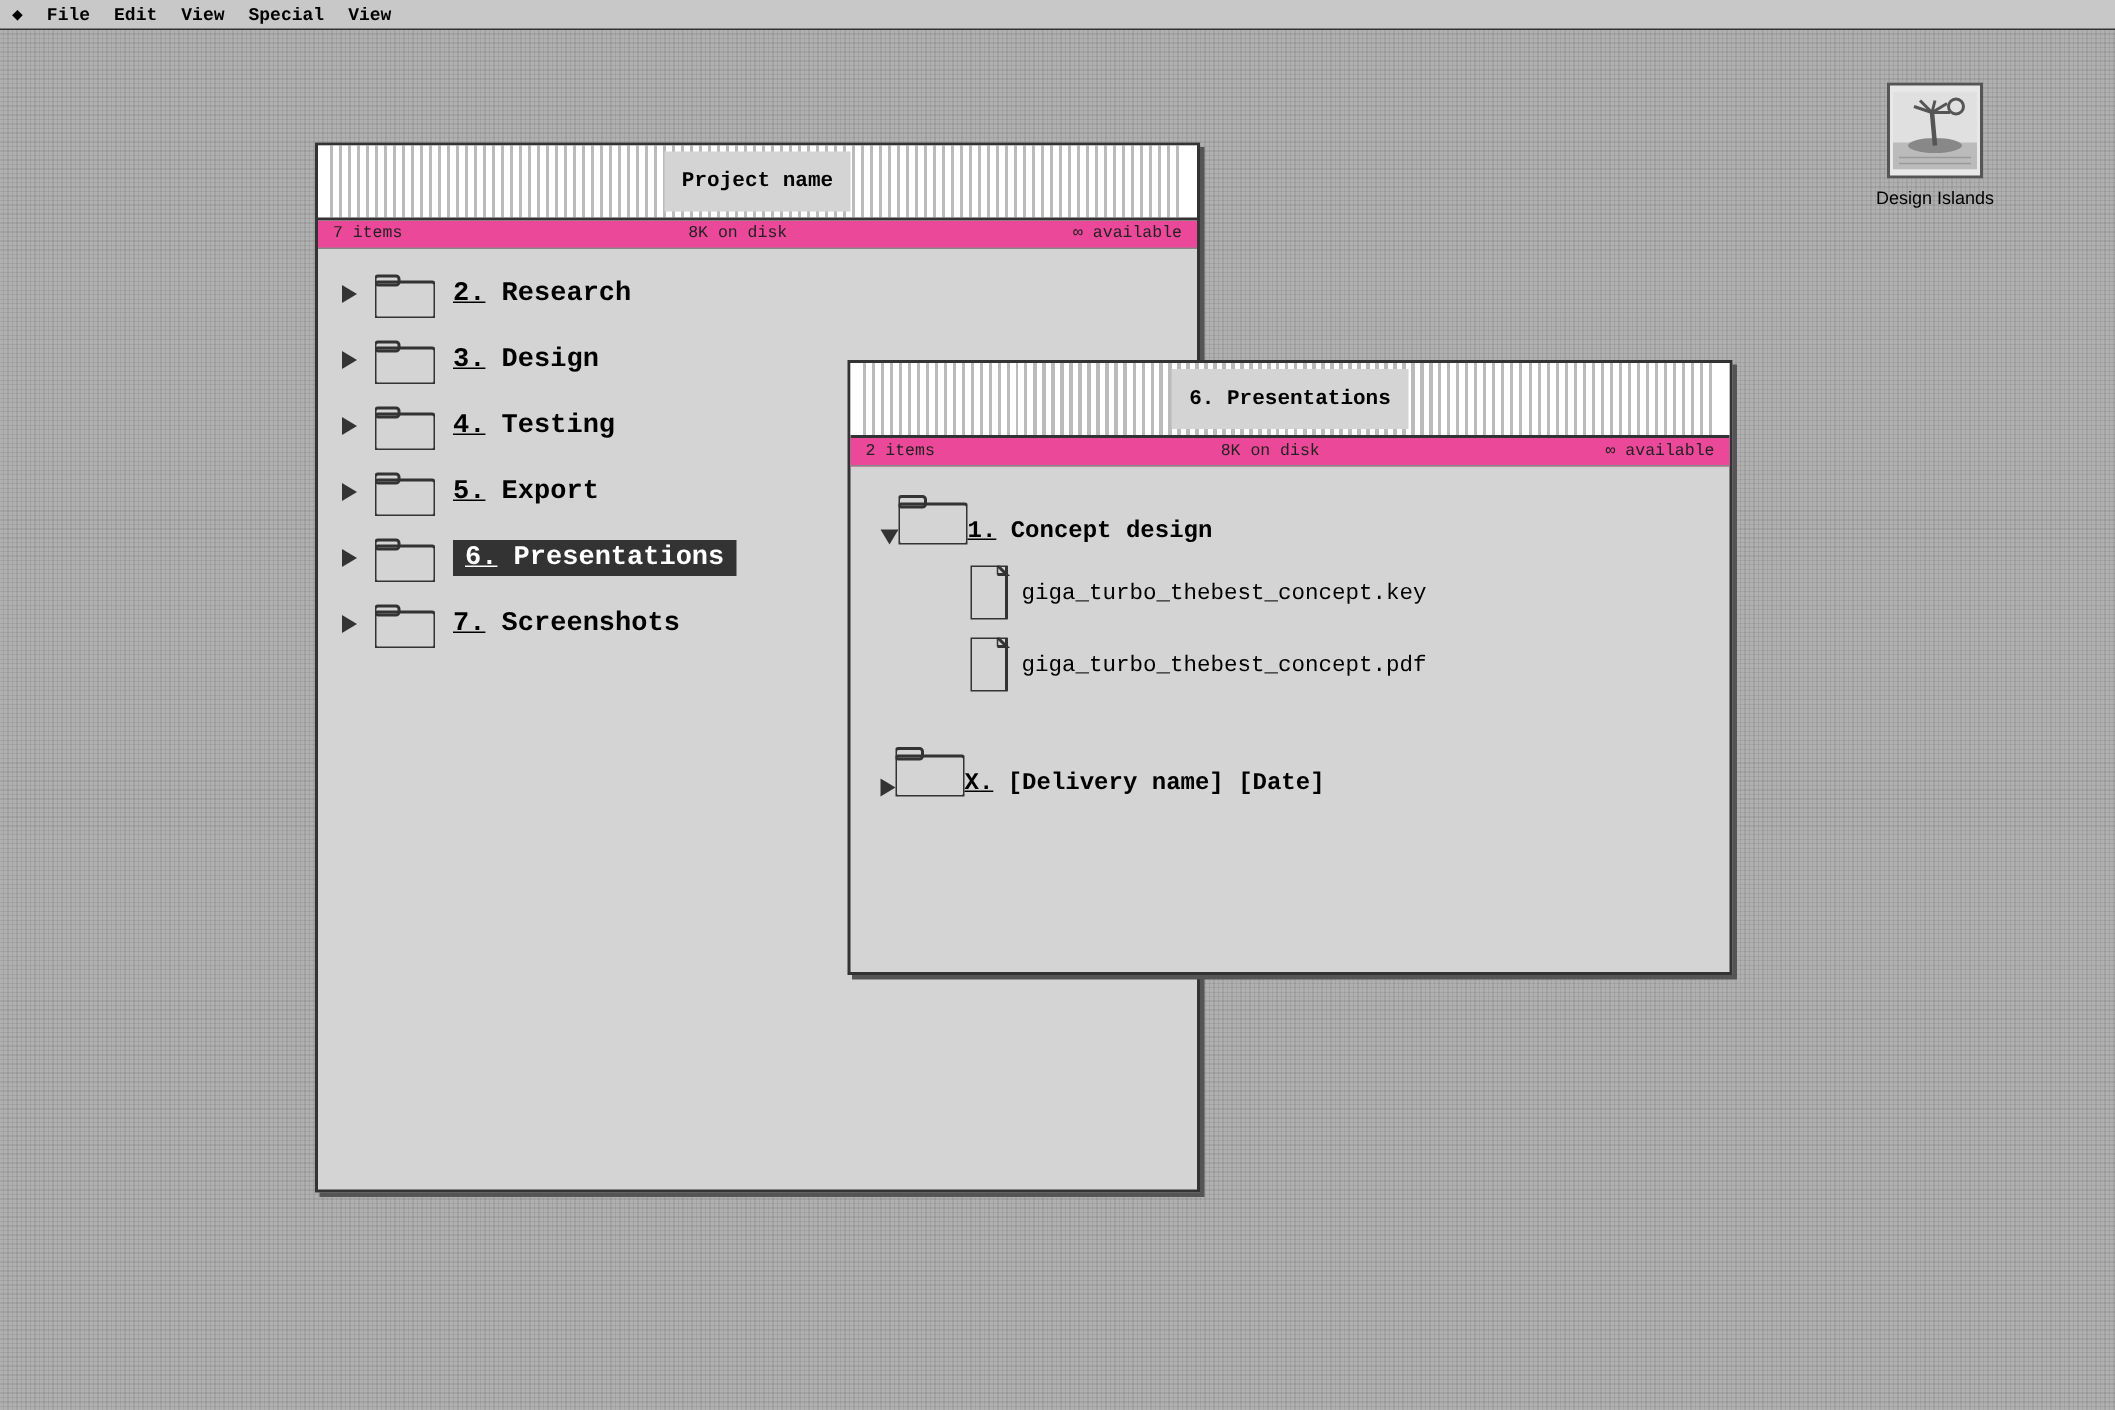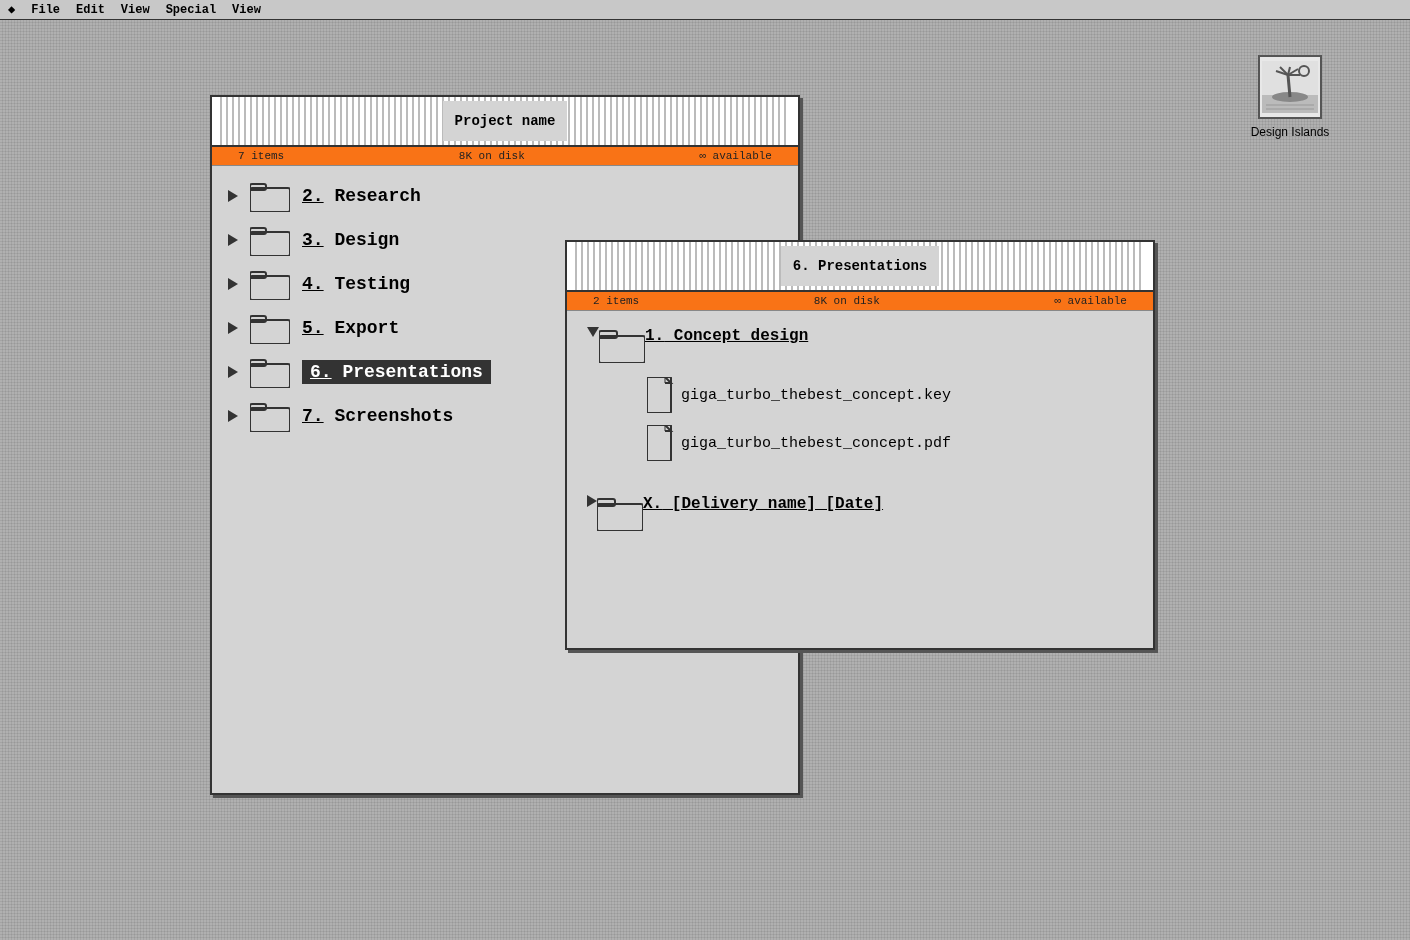"7 items" .window-statusbar { background: #f97316 -> #ec4899; padding: 3px 26px -> 3px 10px }
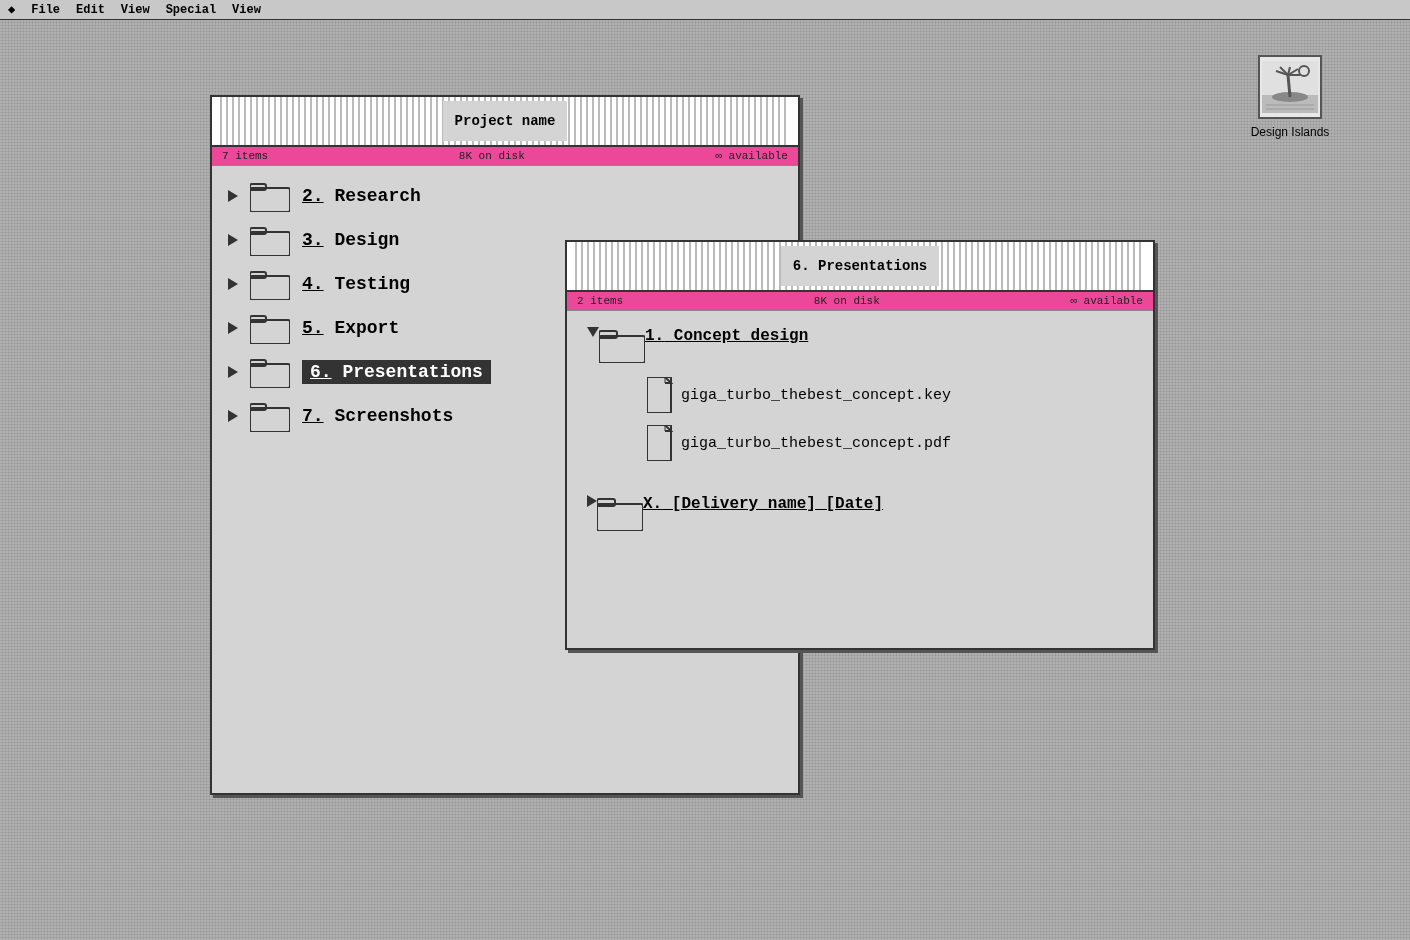"1. Concept design" .sub-folder-item { align-items: flex-start -> flex-end; text-decoration: underline -> none }
